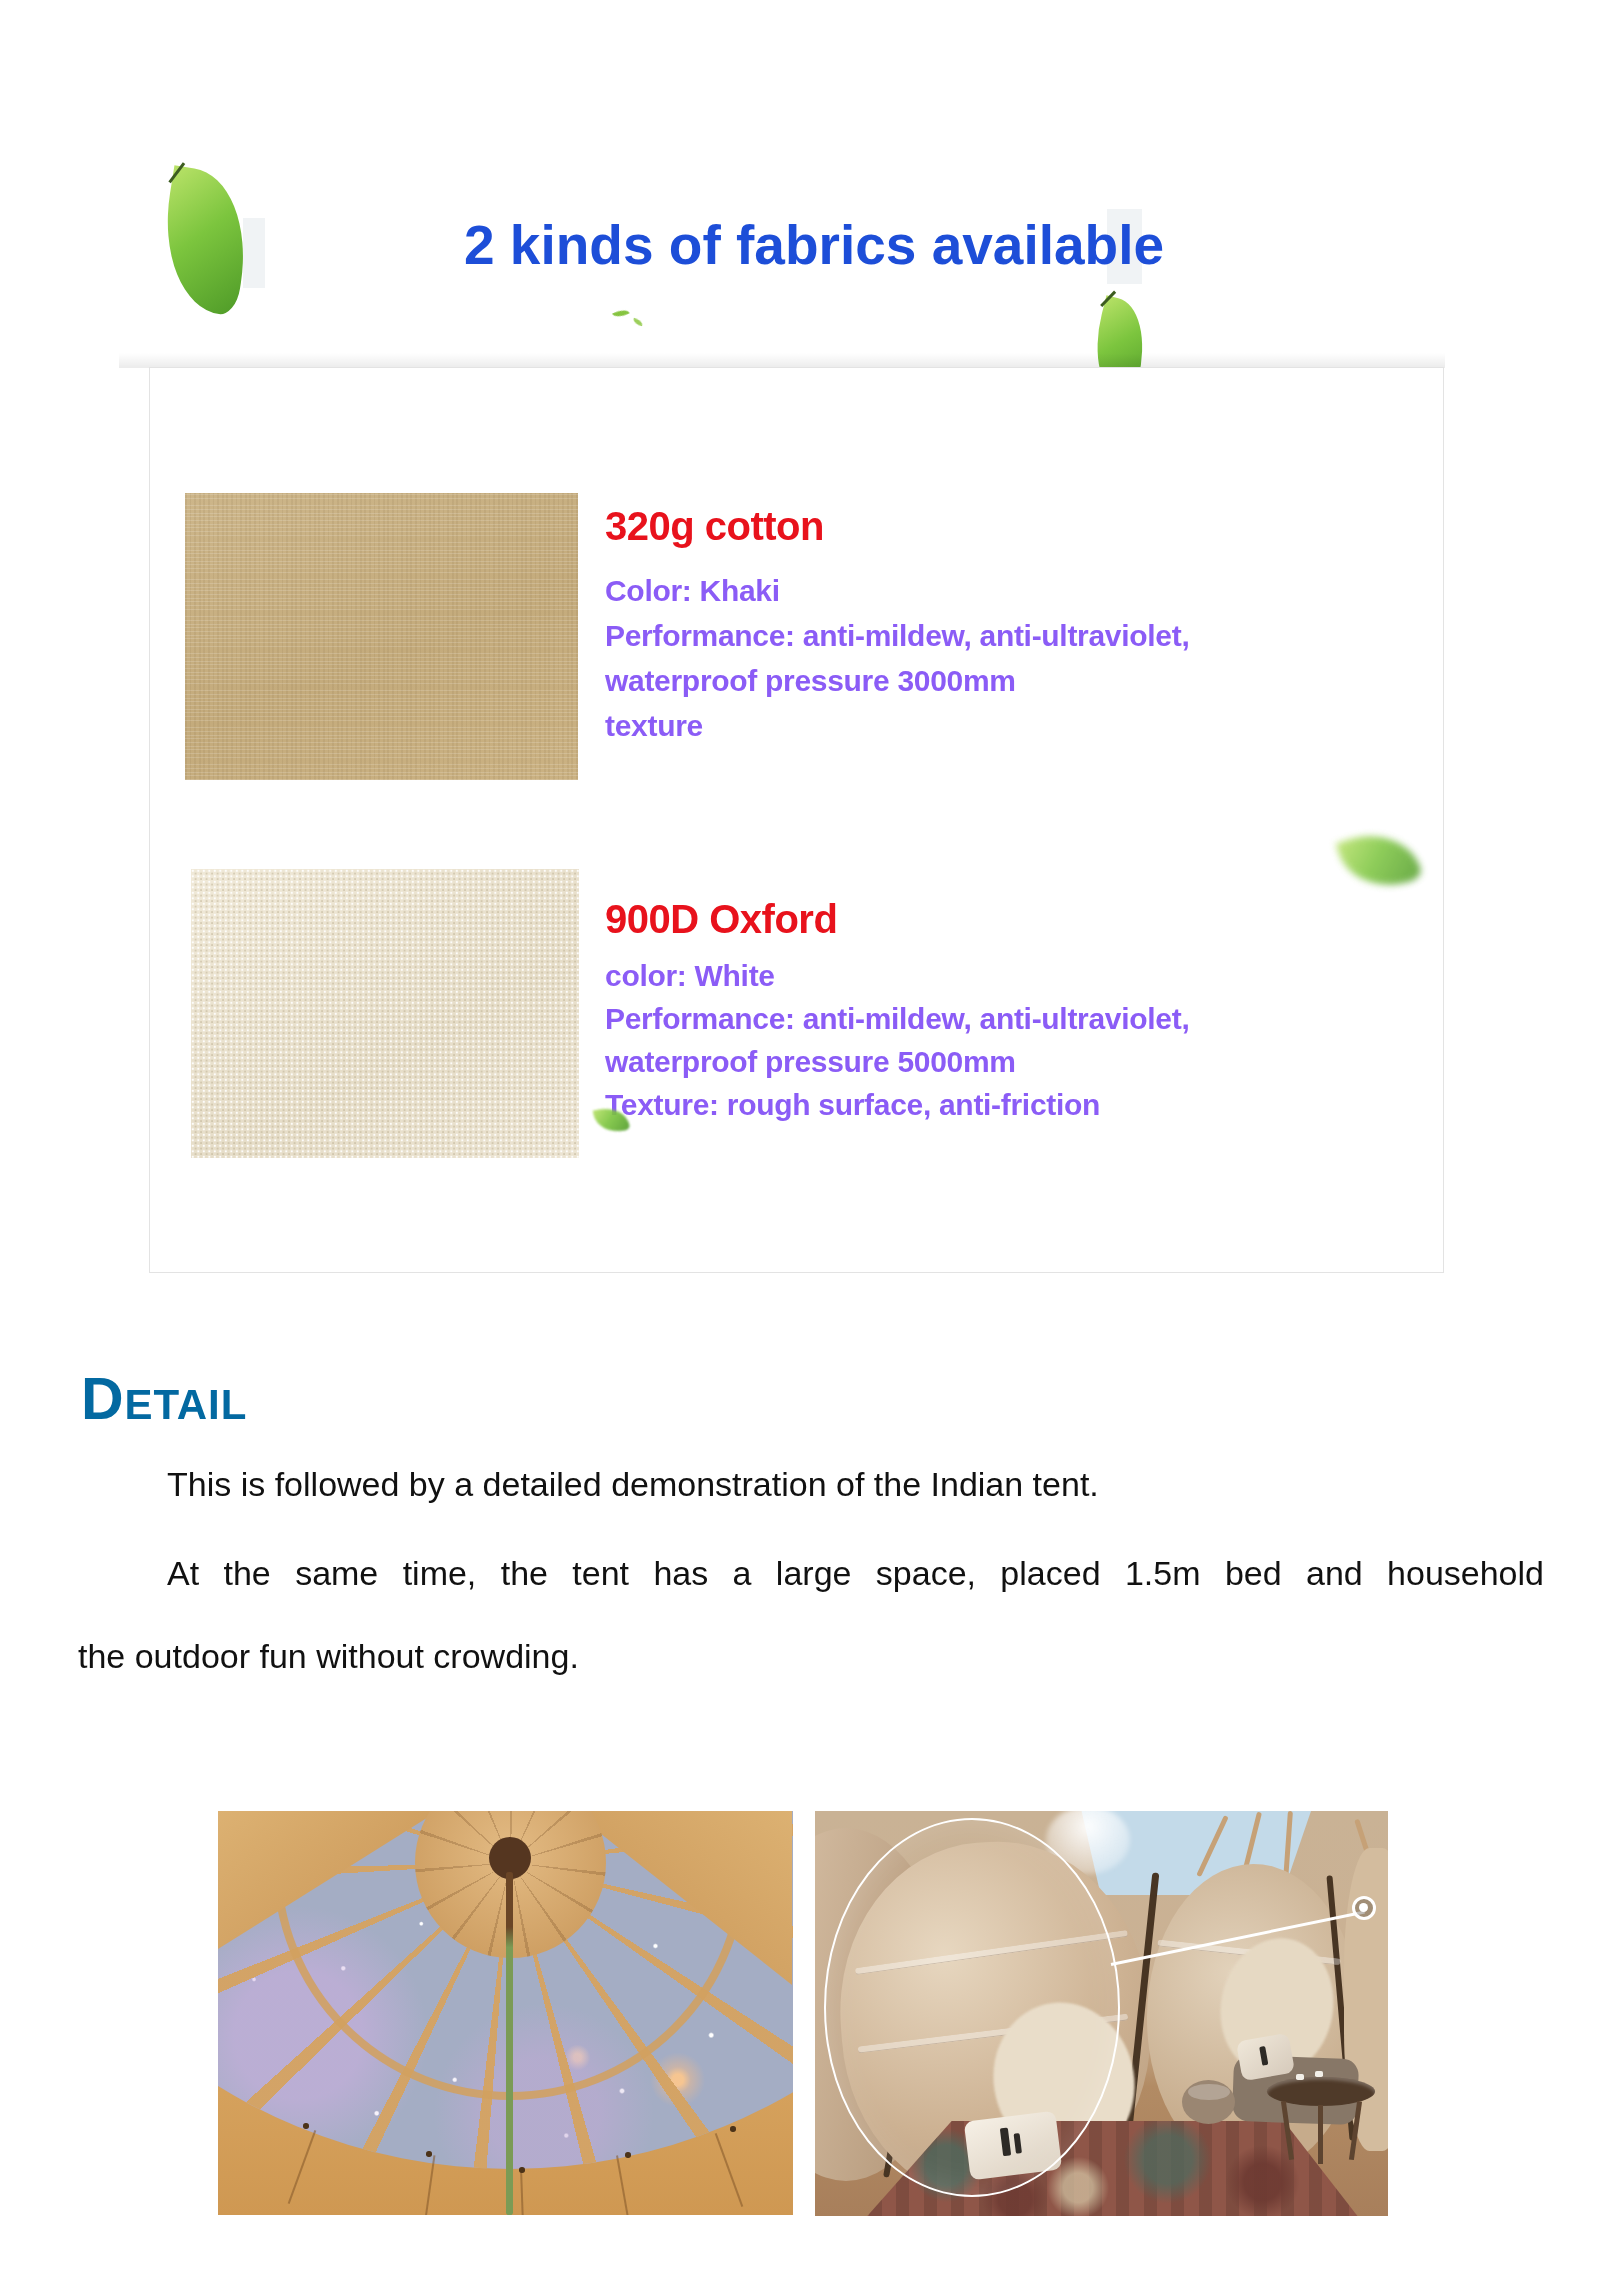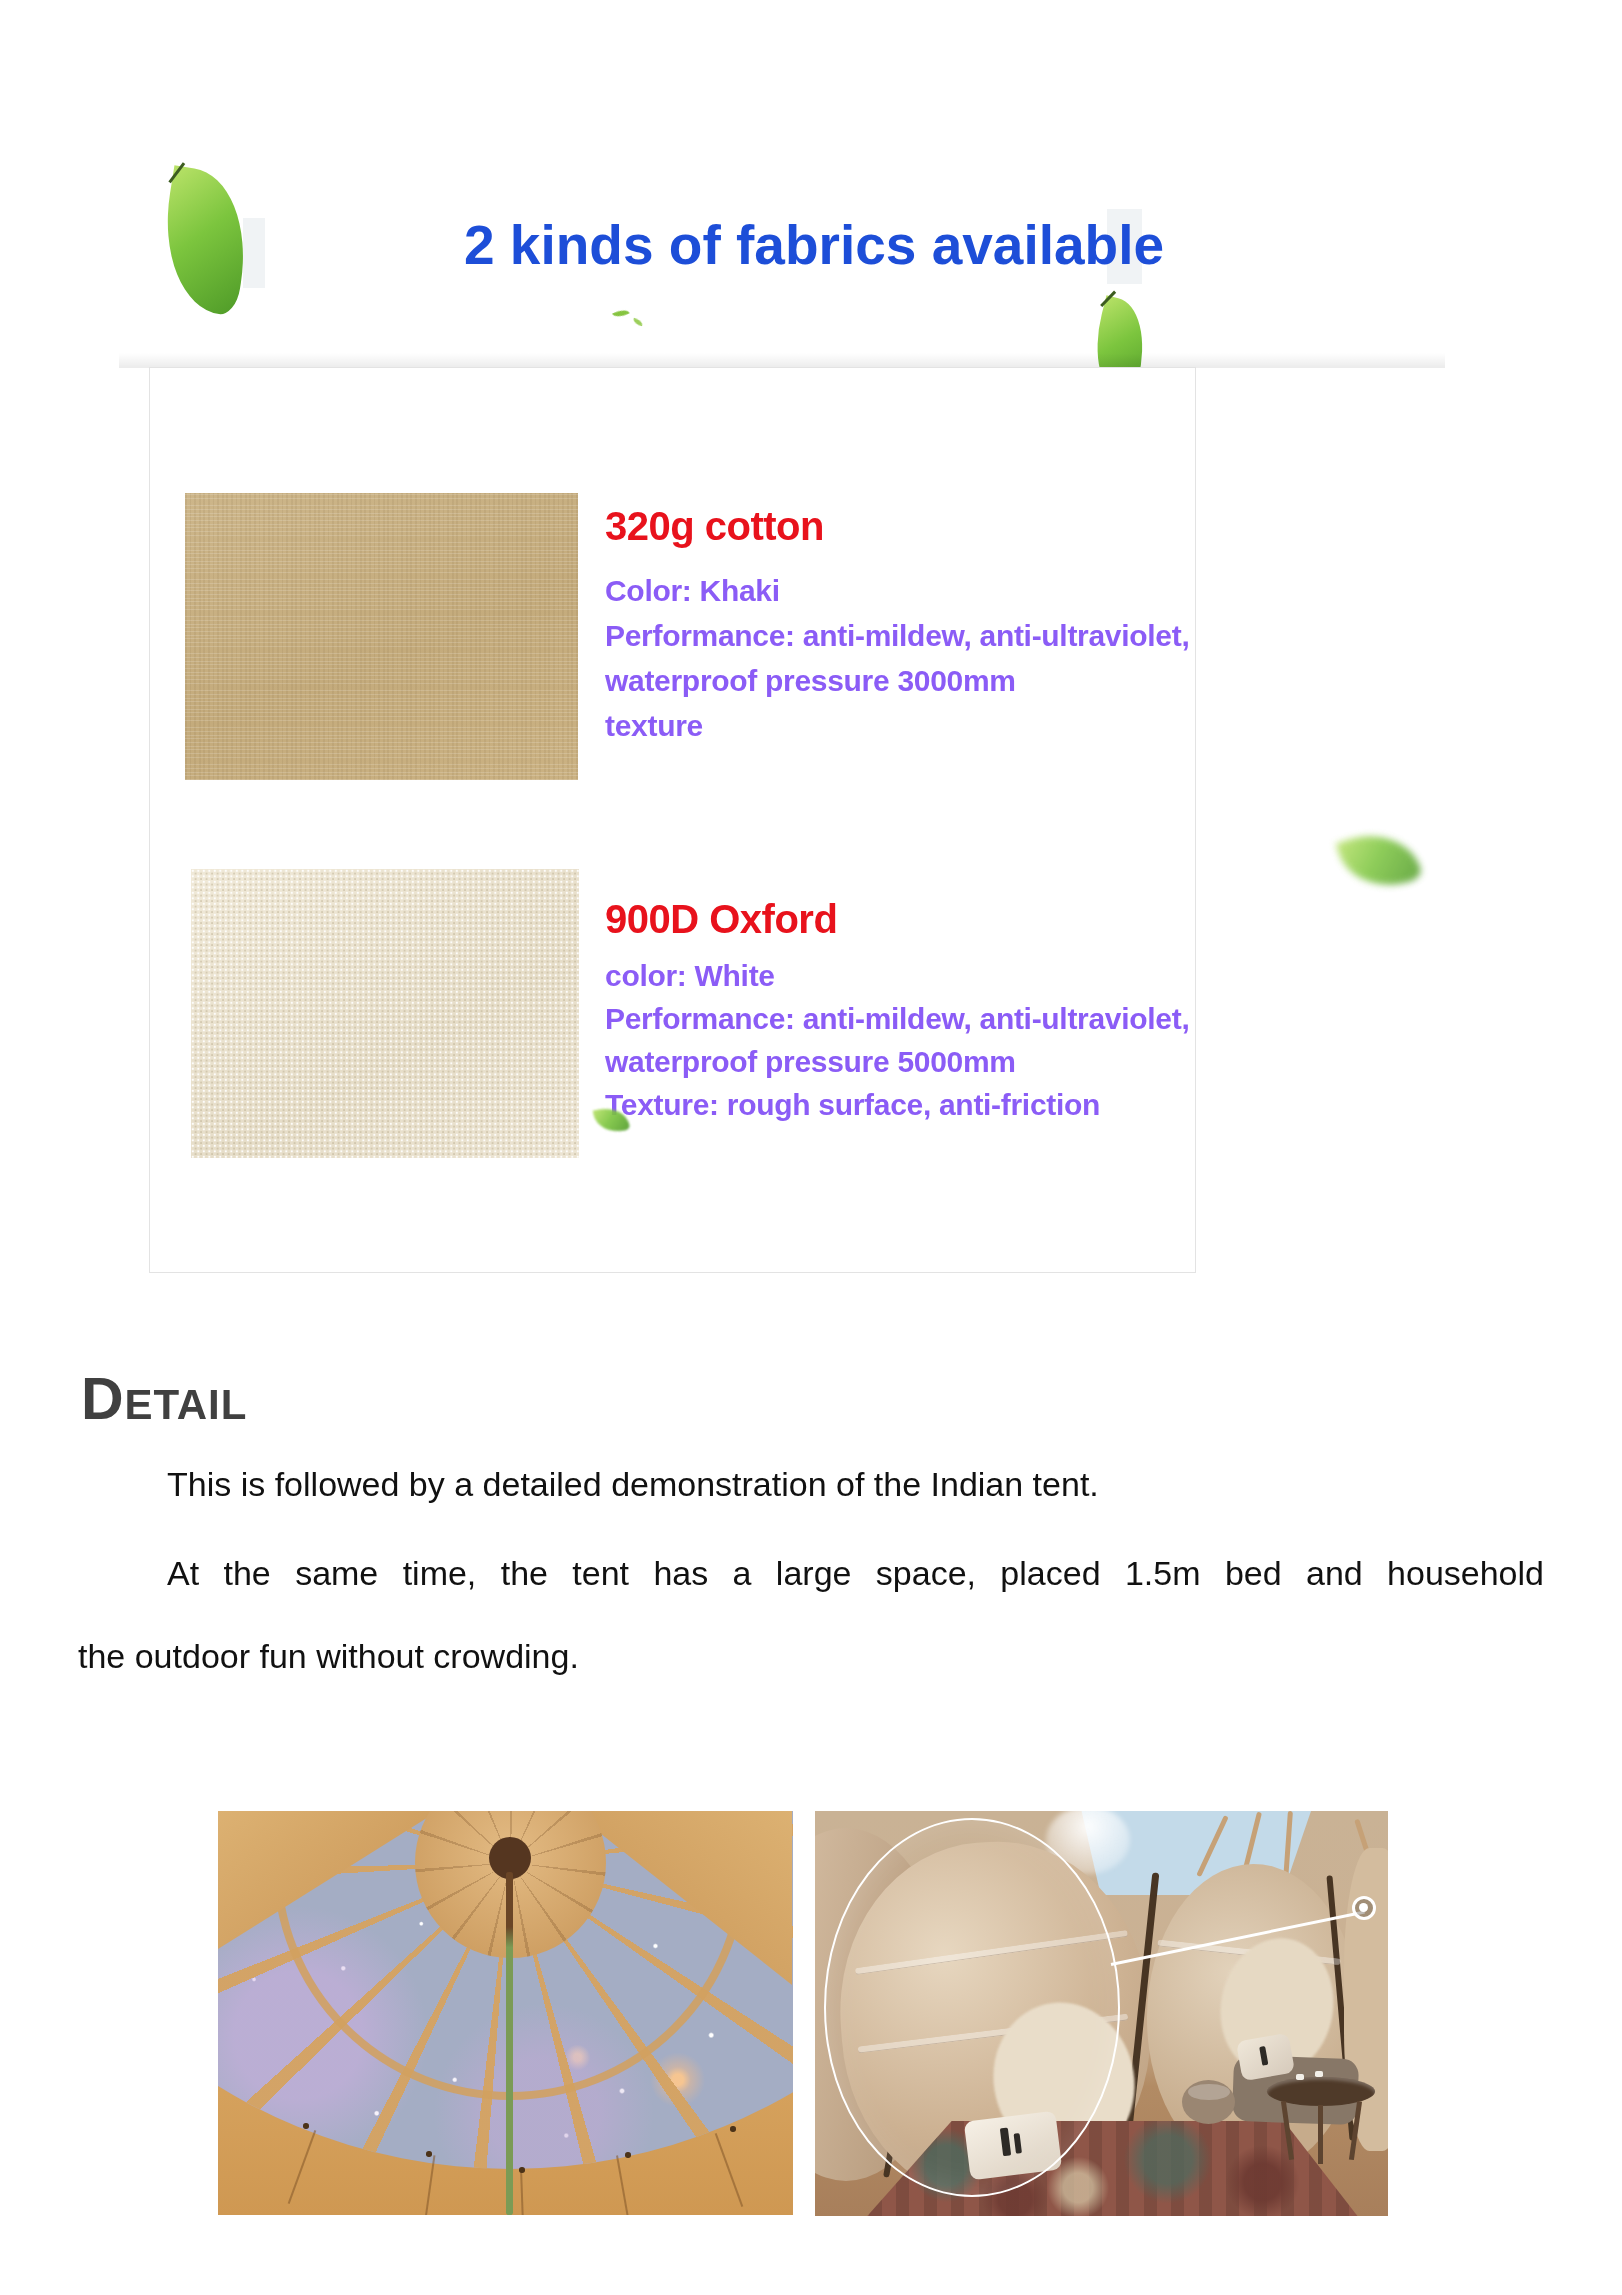"320g cotton" .fabric-box { width: 1047px -> 1295px }
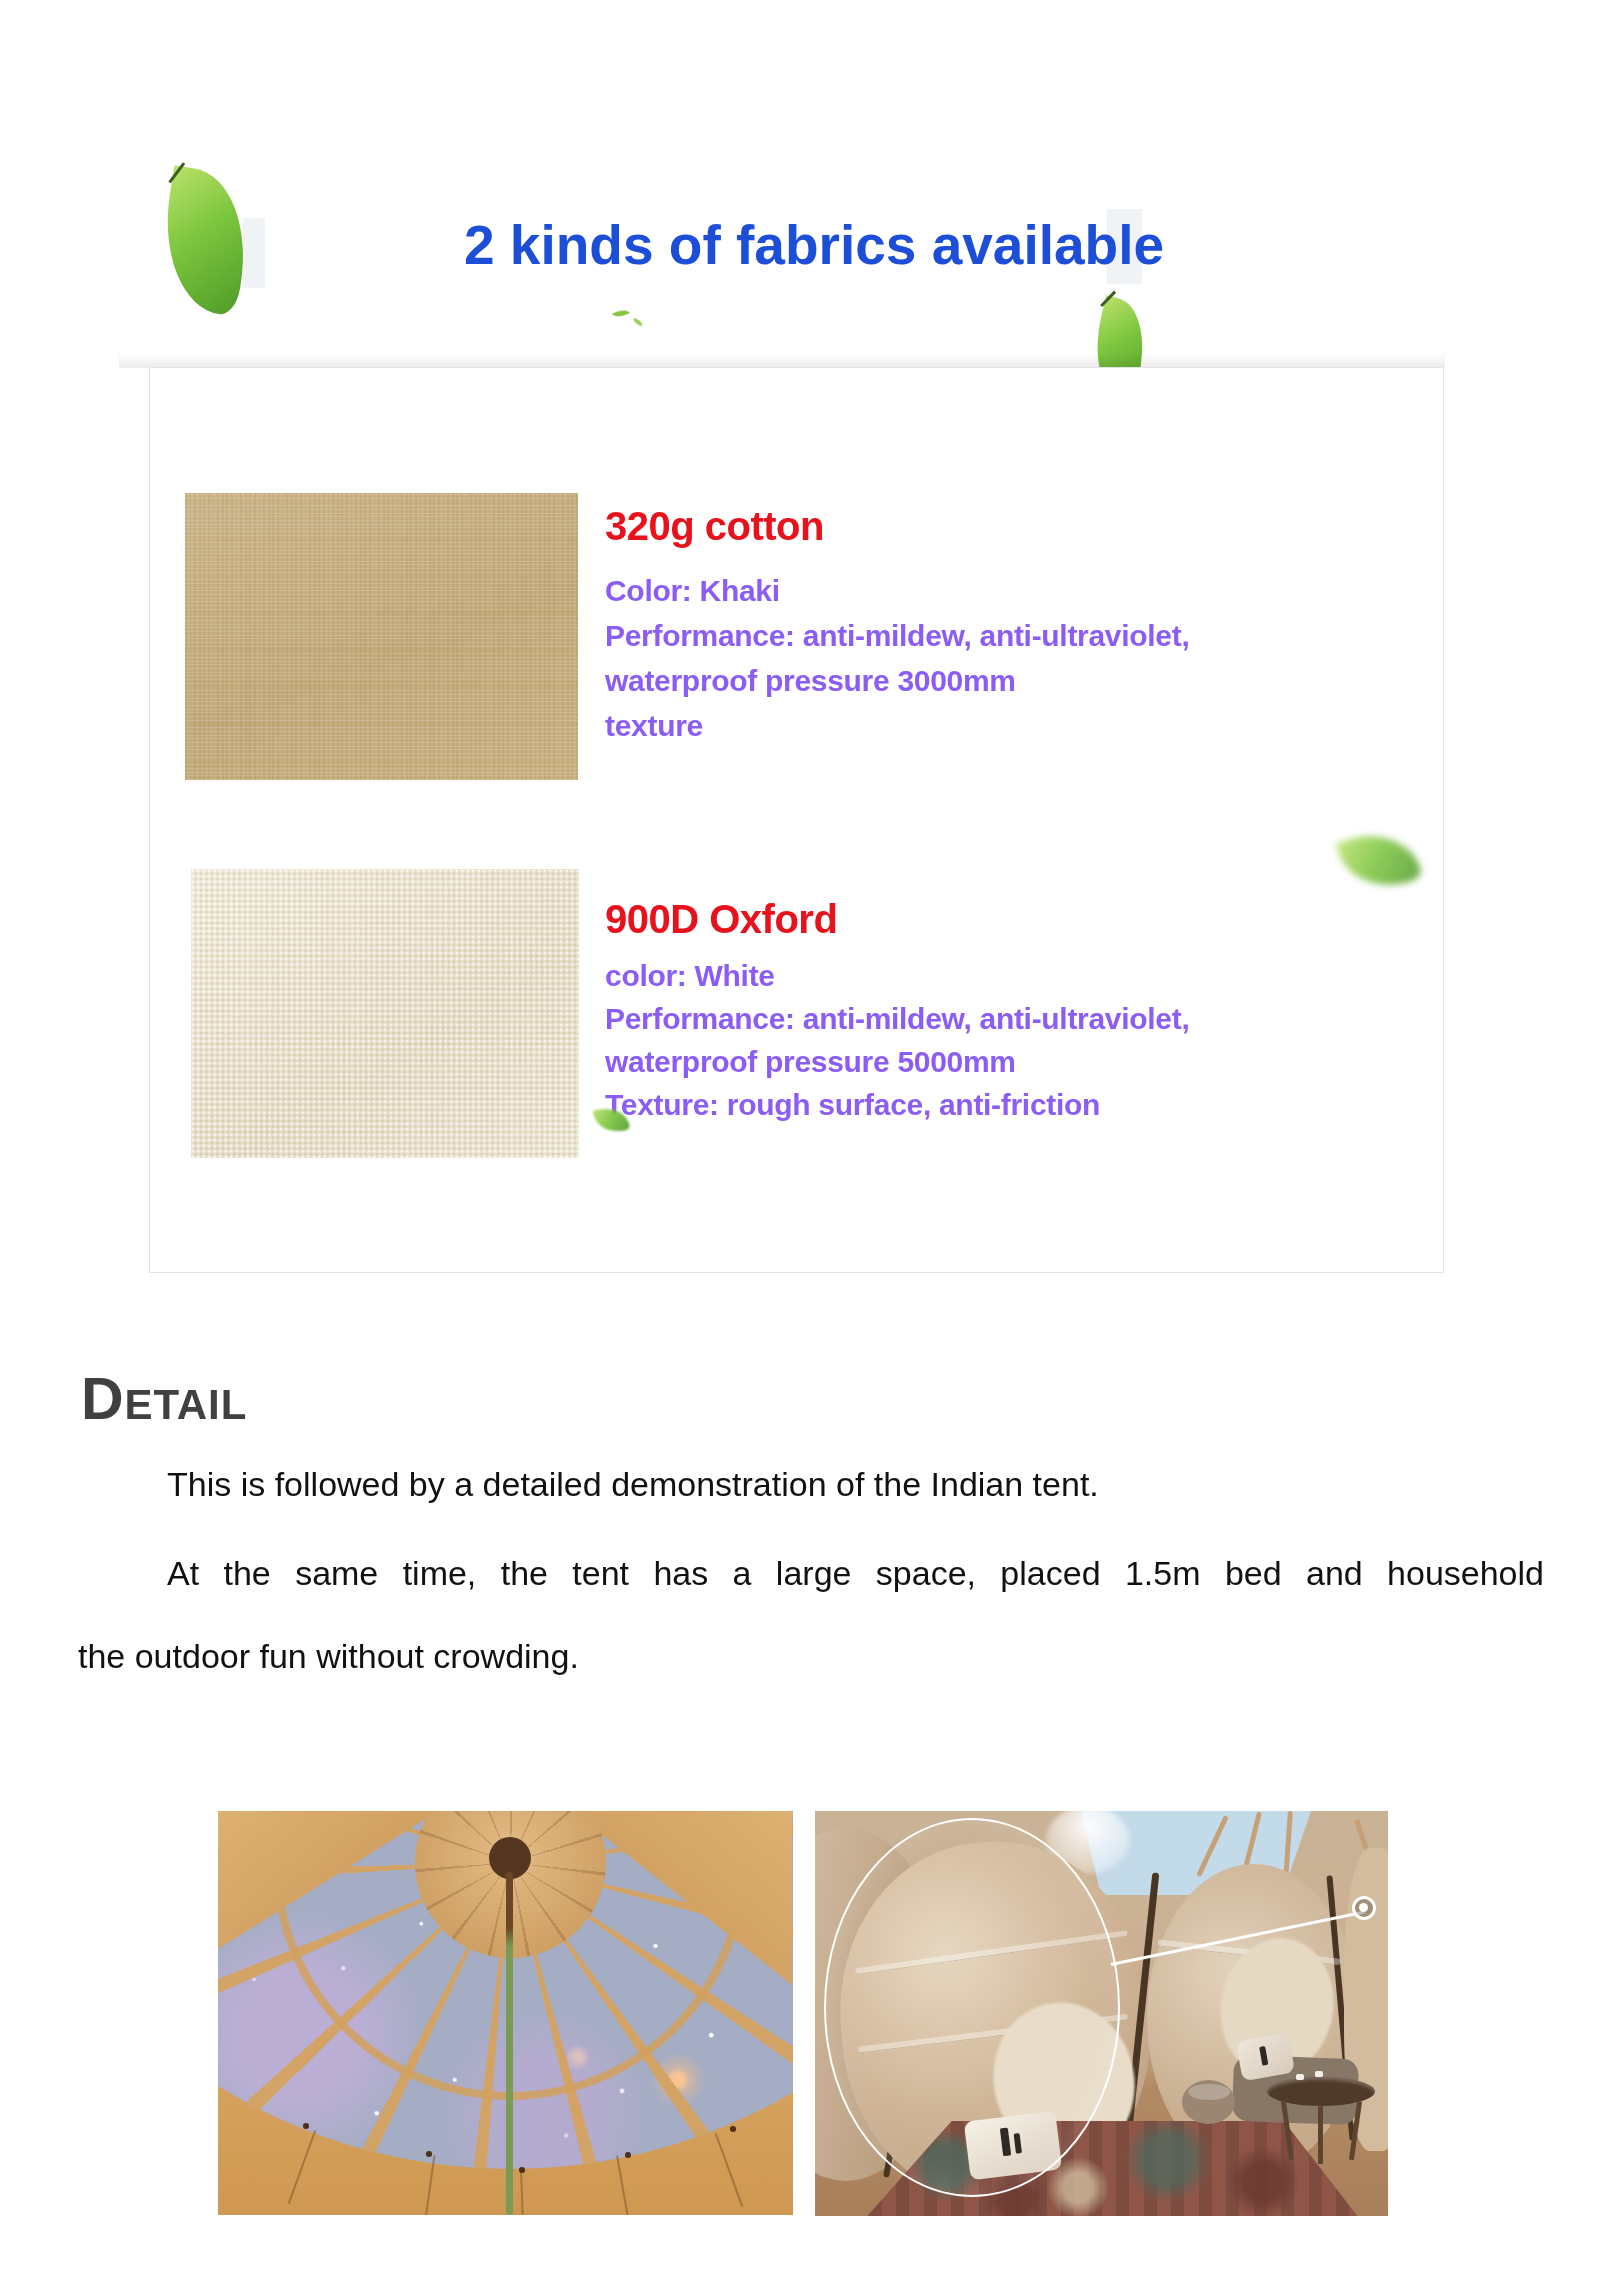"DETAIL" .detail-heading { color: #404040 -> #0369a1 }
